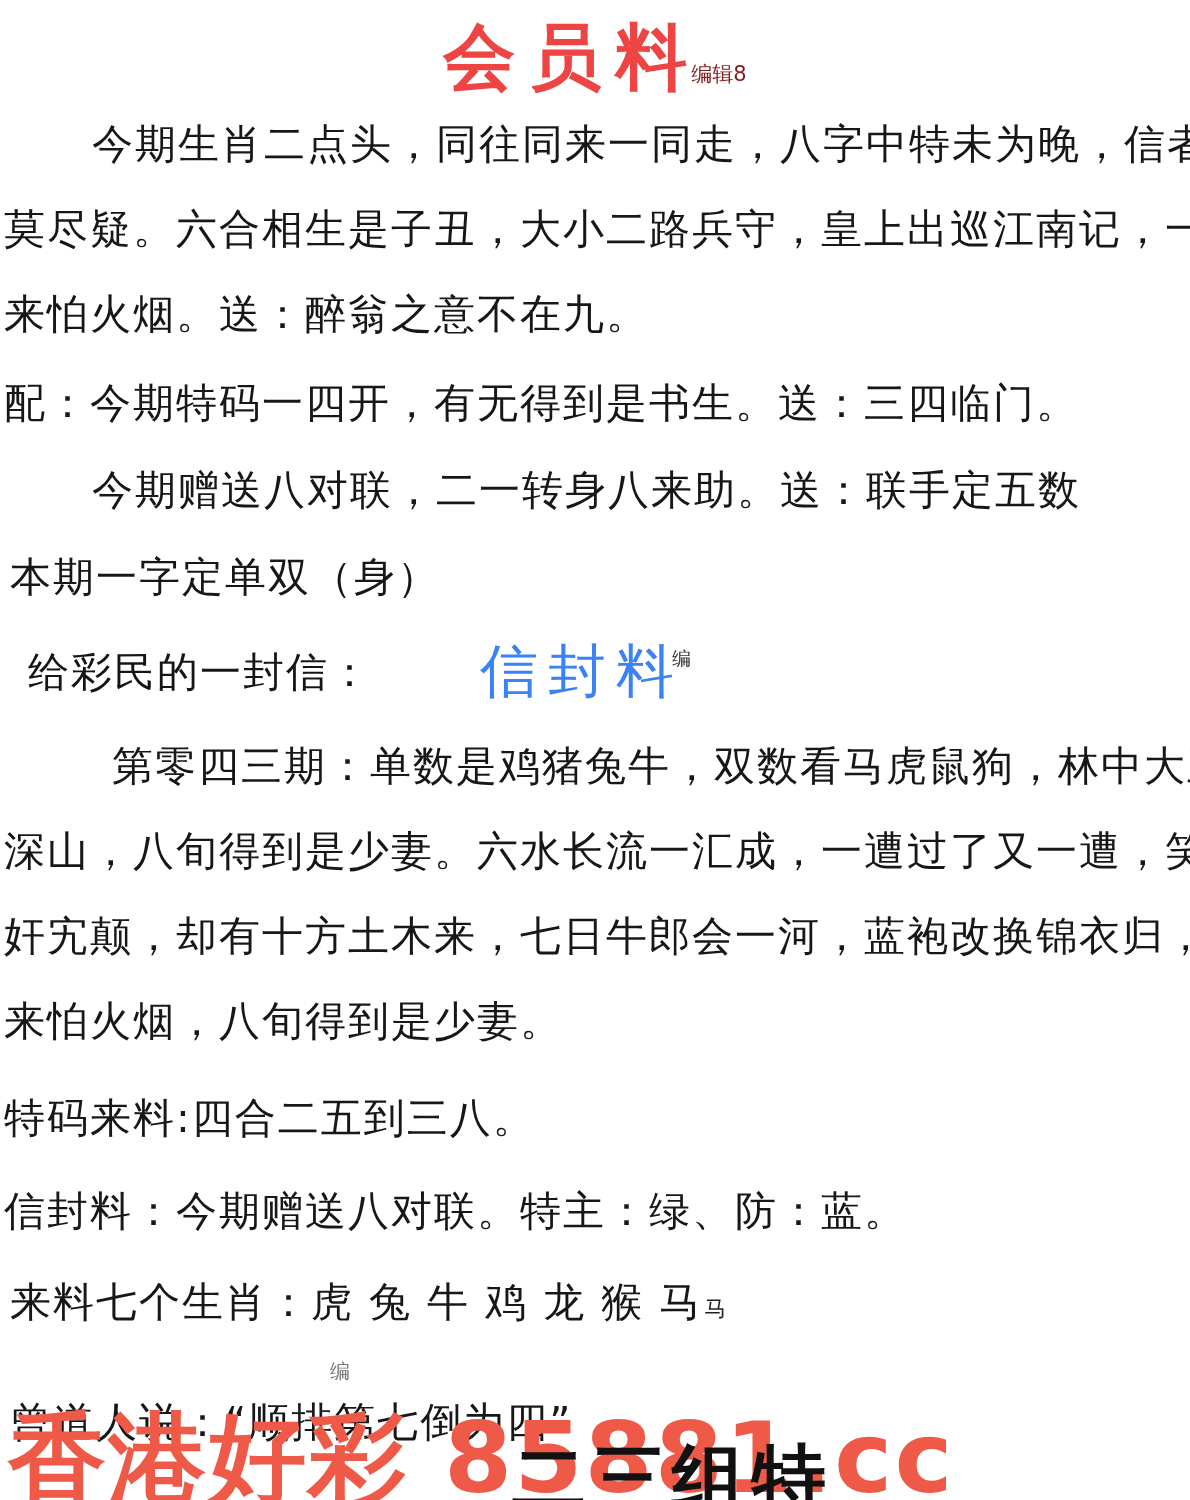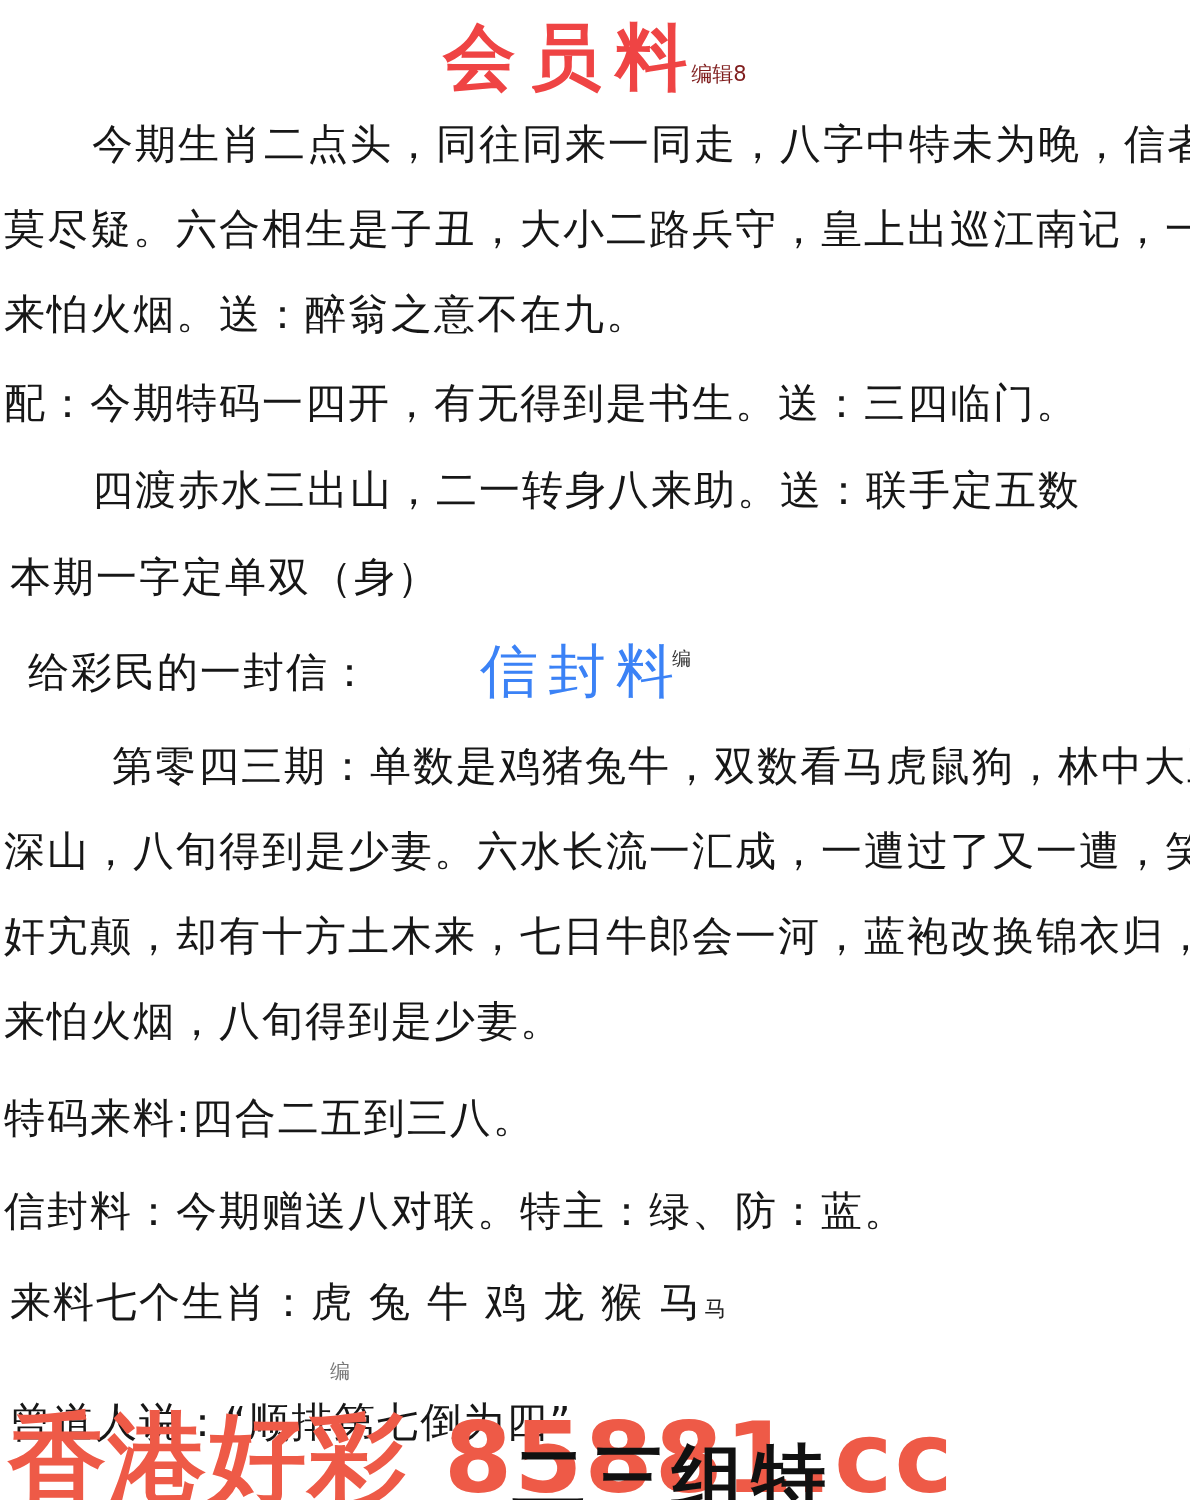"四渡赤水三出山，二一转身八来助。送：联手定五数" div.line { text: 四渡赤水三出山 -> 今期赠送八对联 }
